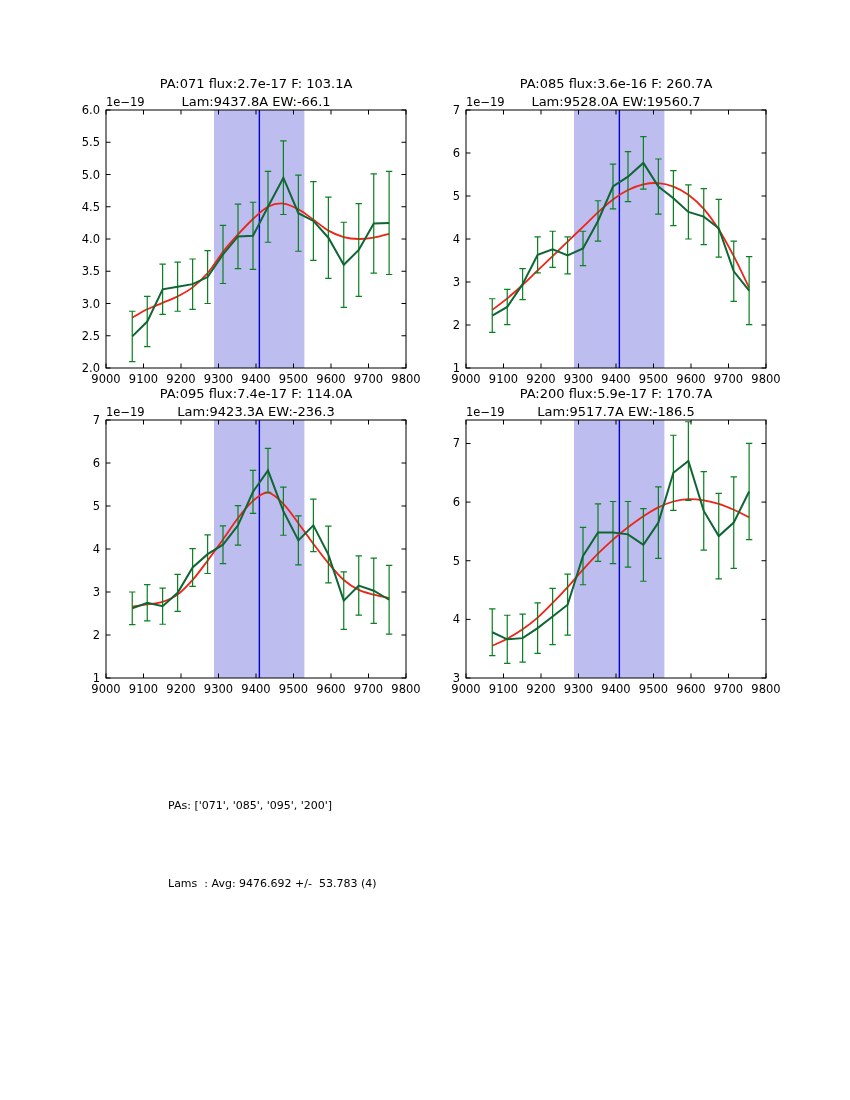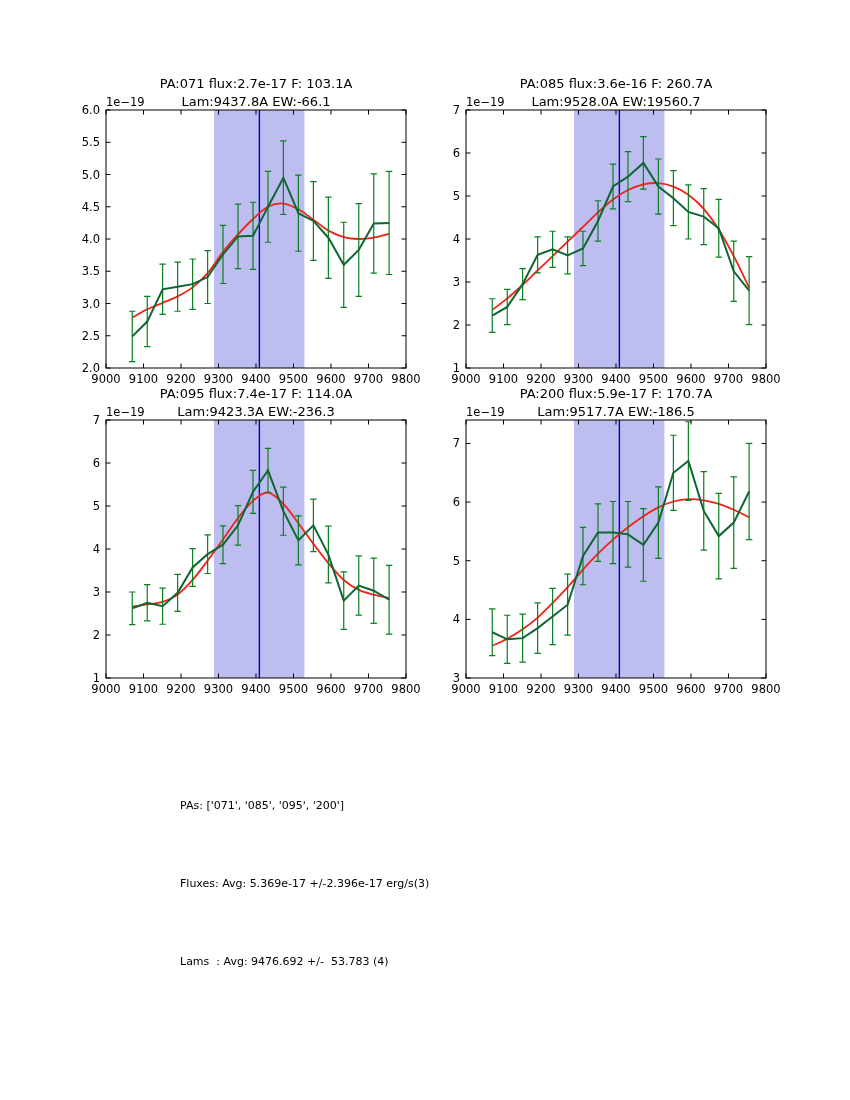"PAs: ['071', '085', '095', '200']" .summary-line { margin-left: 12px -> none }
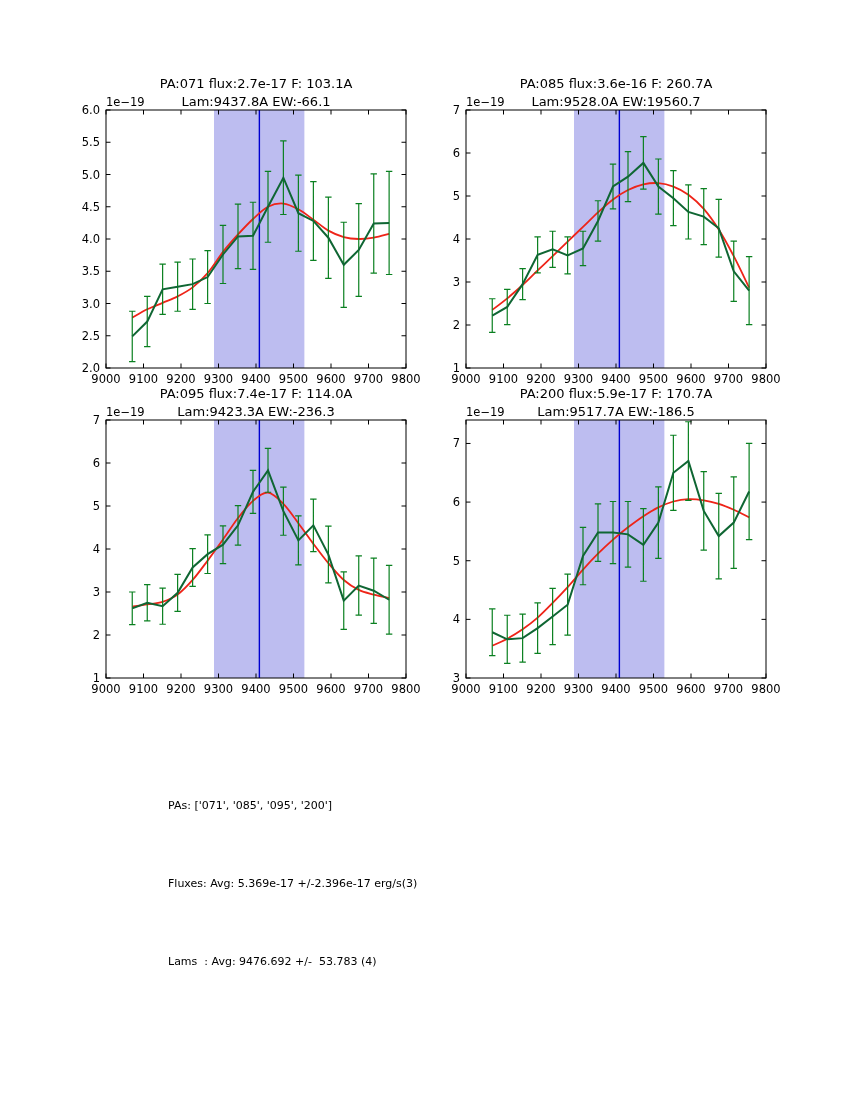"Fluxes: Avg: 5.369e-17 +/-2.396e-17" div.summary-line { html: <div>Fluxes: Avg: 5.369e-17 +/-2.396e-17 erg/s(3)</div> -> none }
